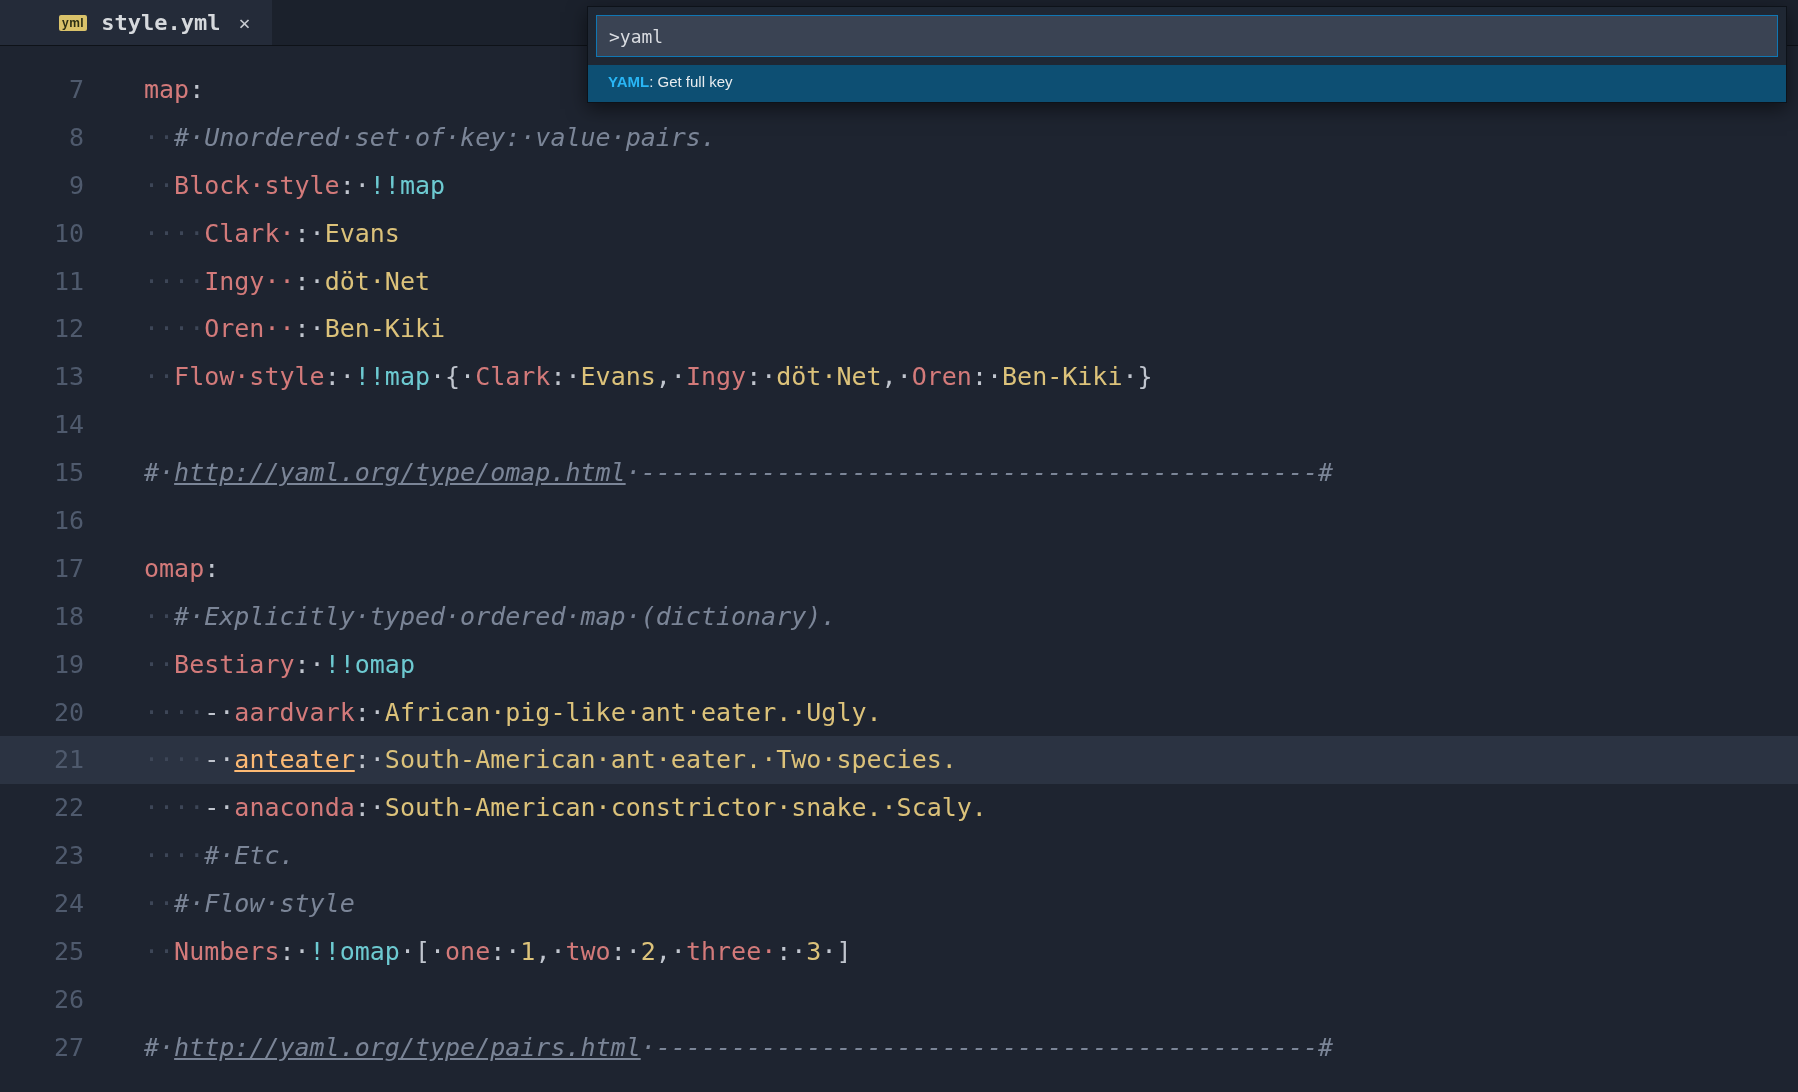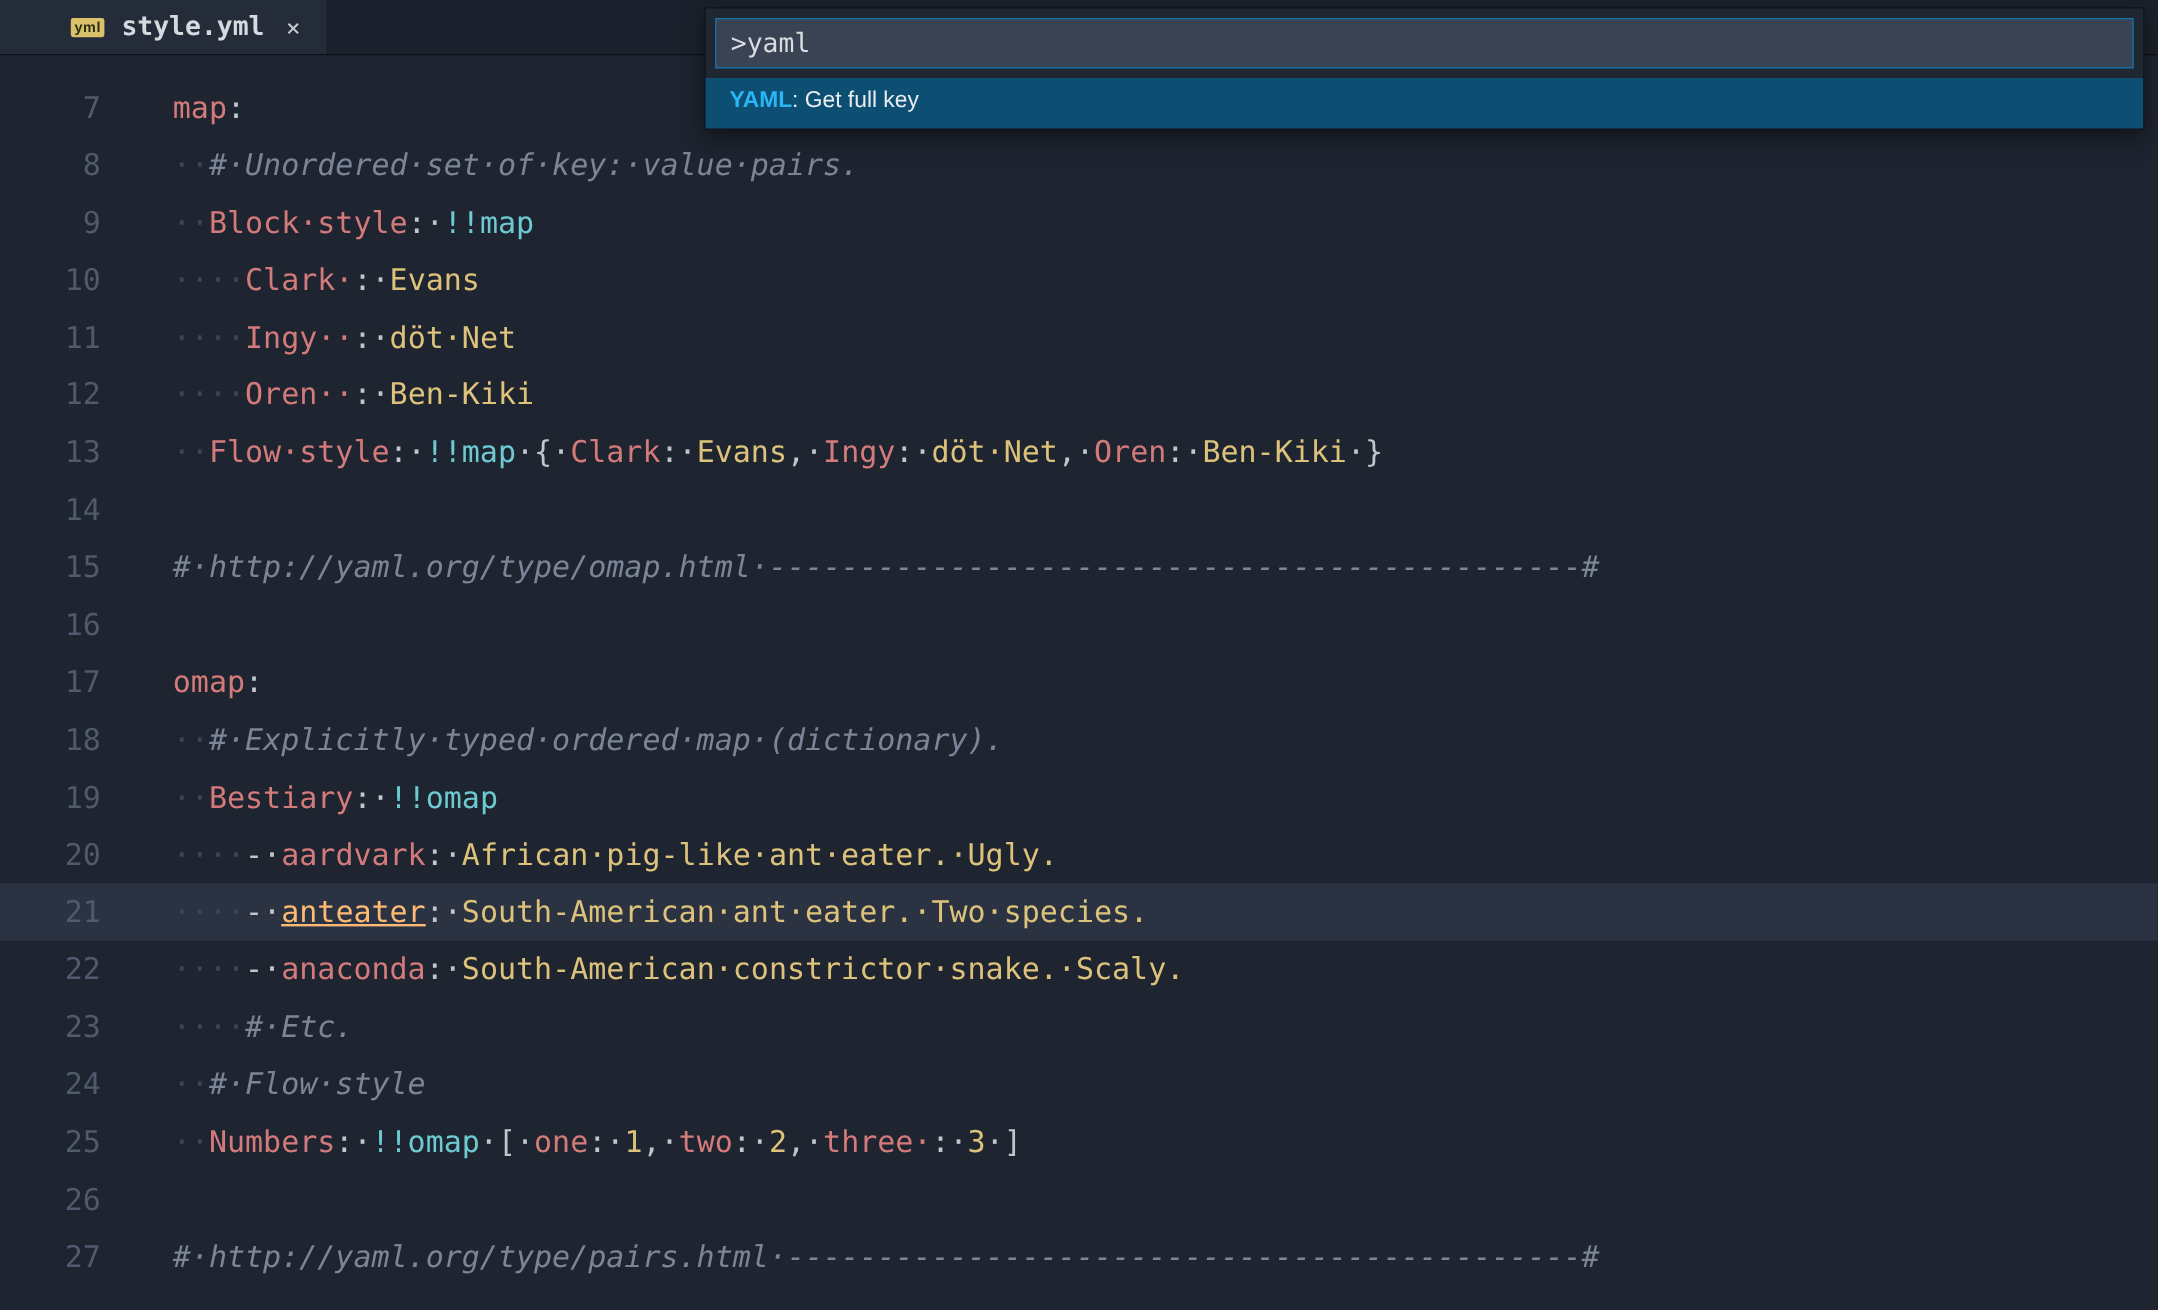">yaml" .palette-input { font-size: 22px -> 18px }
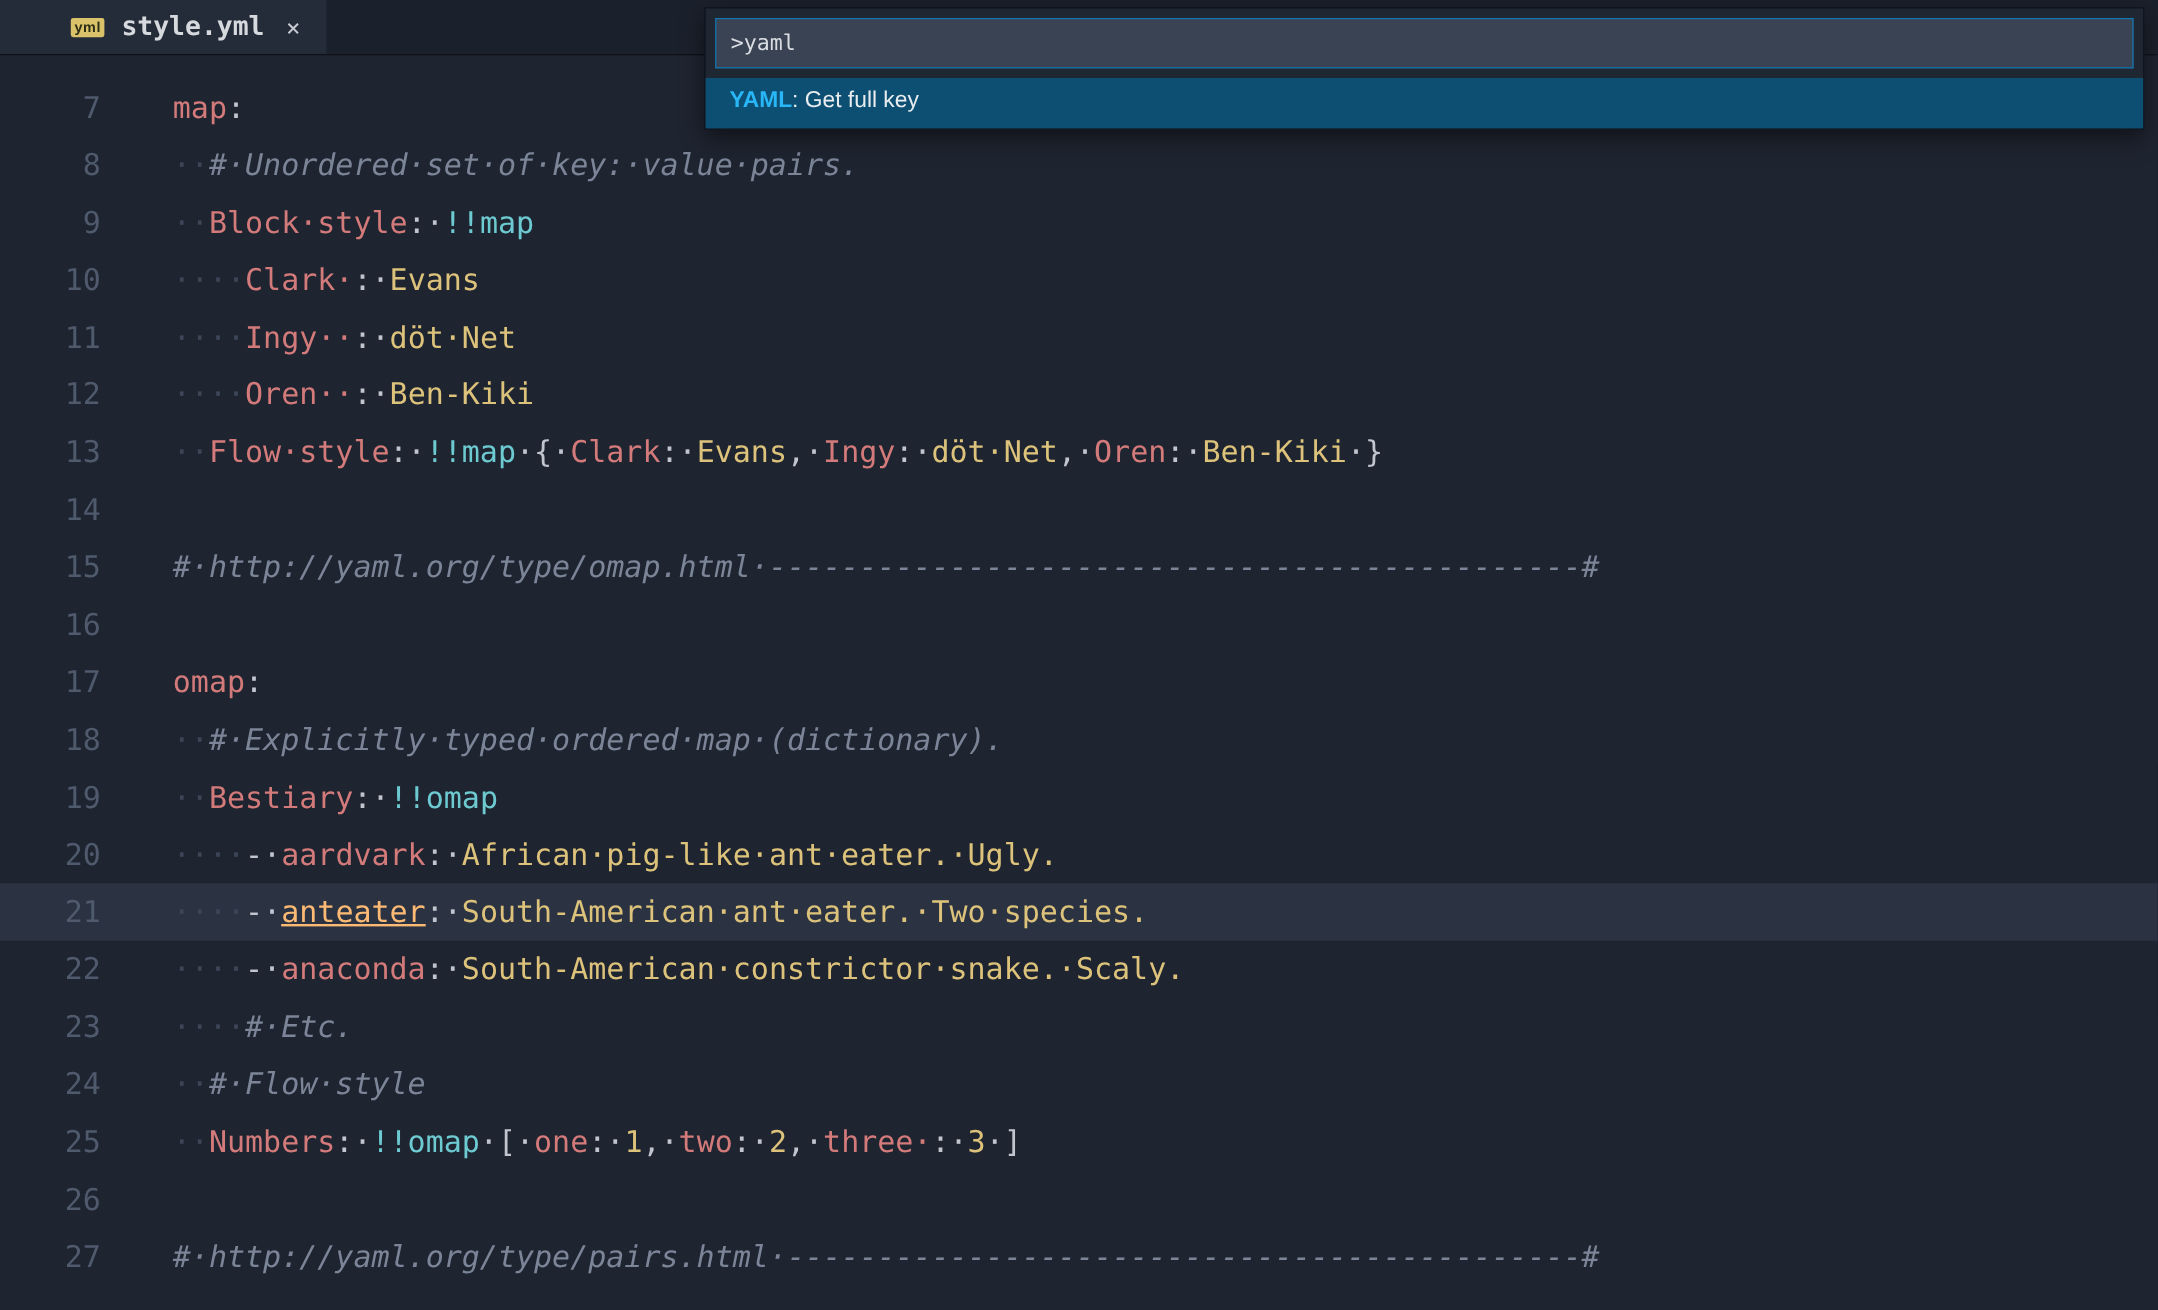"YAML: Get full key" .palette-item { font-size: 19px -> 15px }
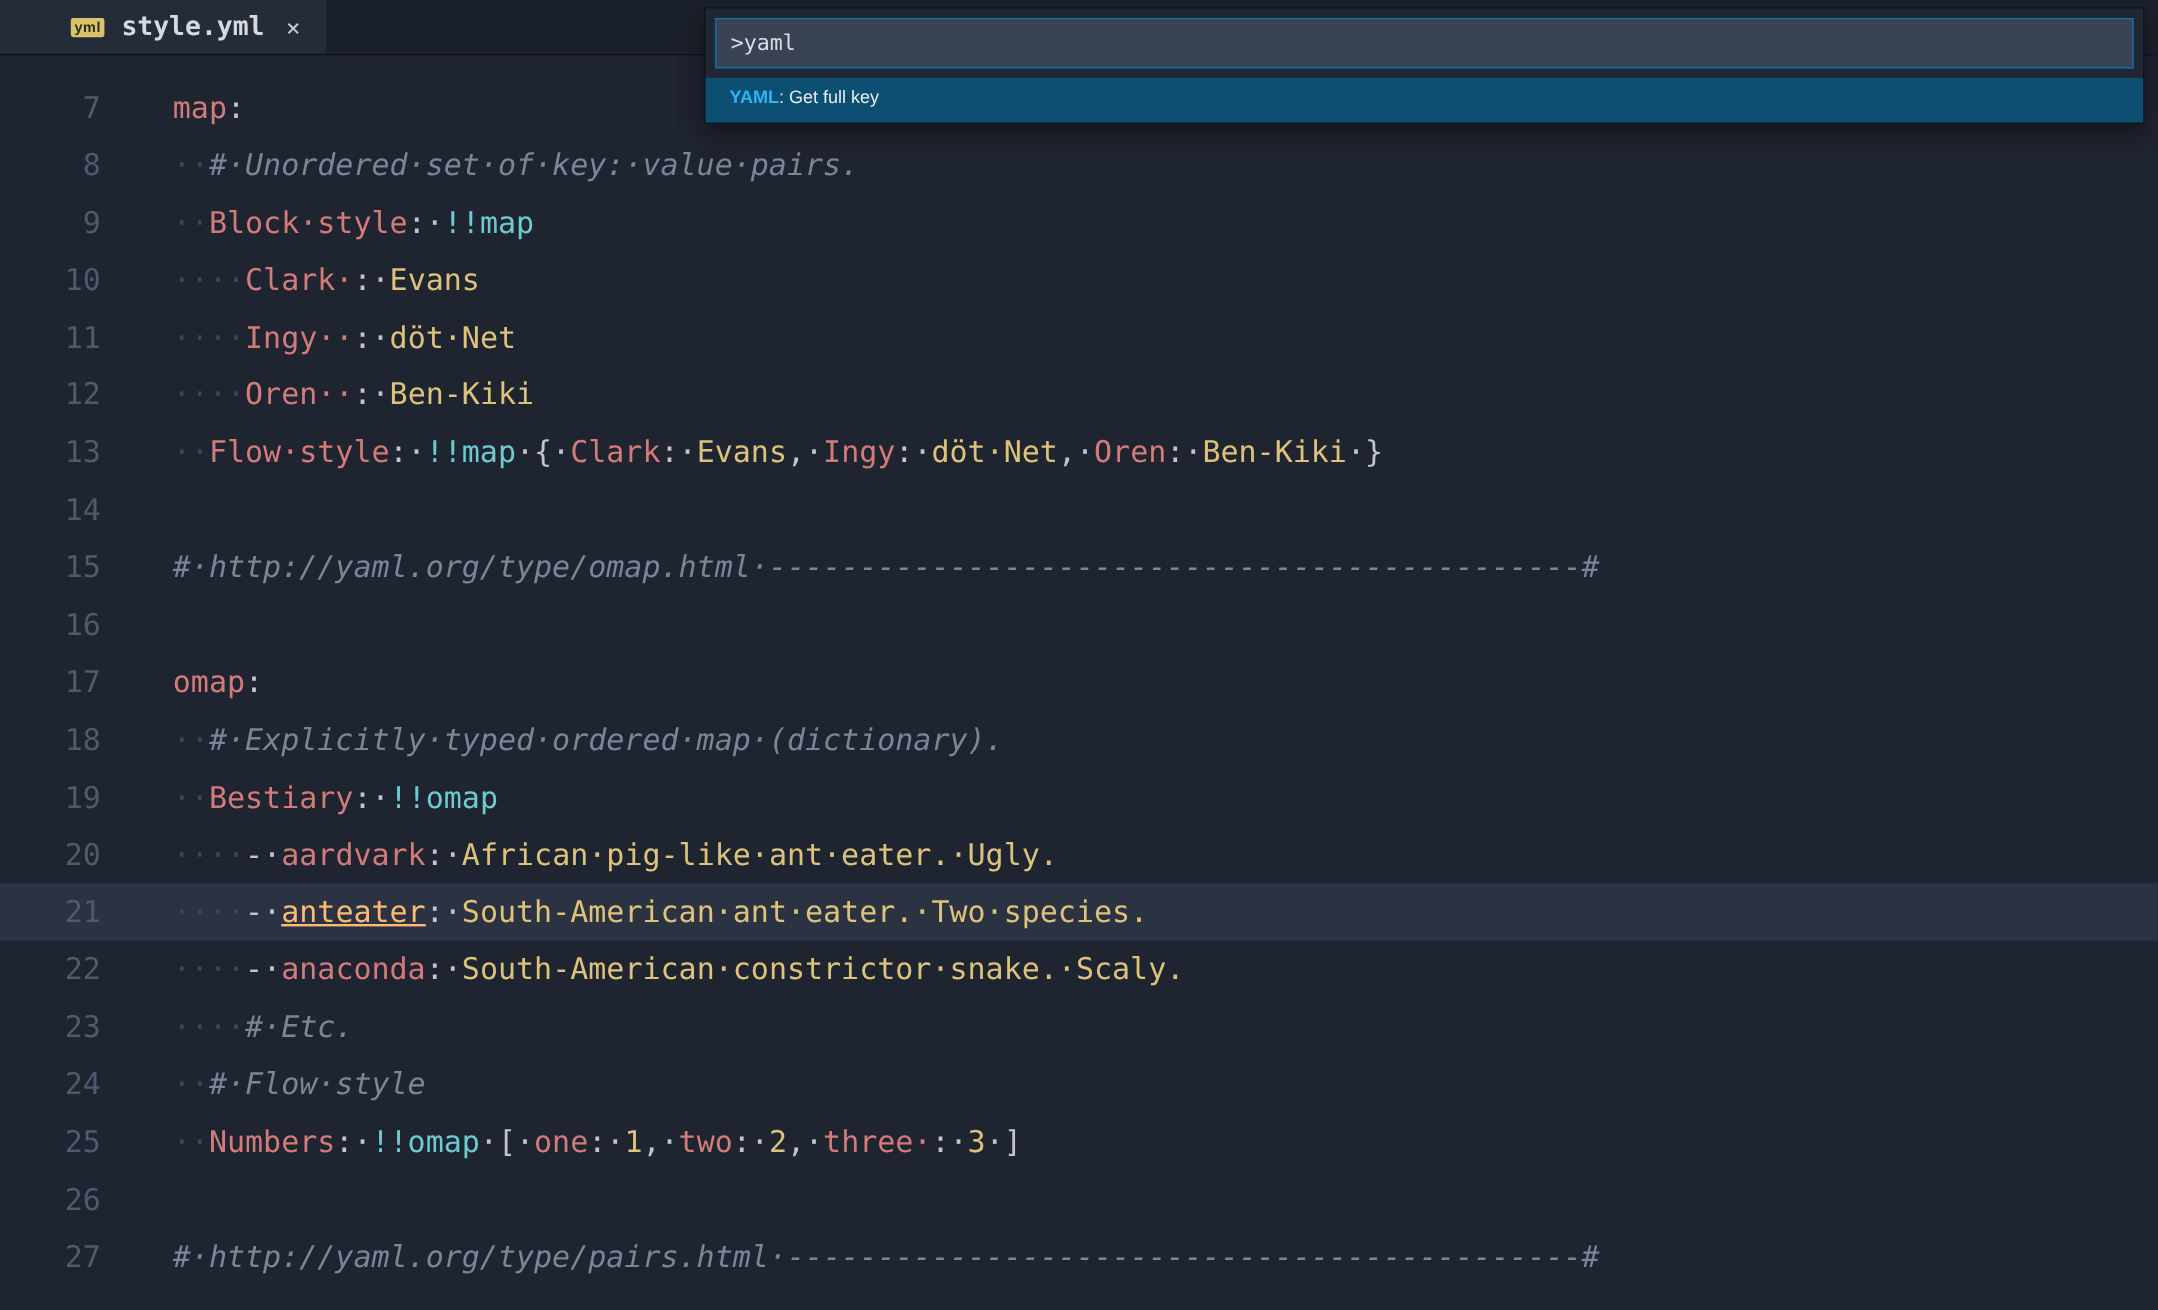"http://yaml.org/type/omap.html" .link { text-decoration: none -> underline }
